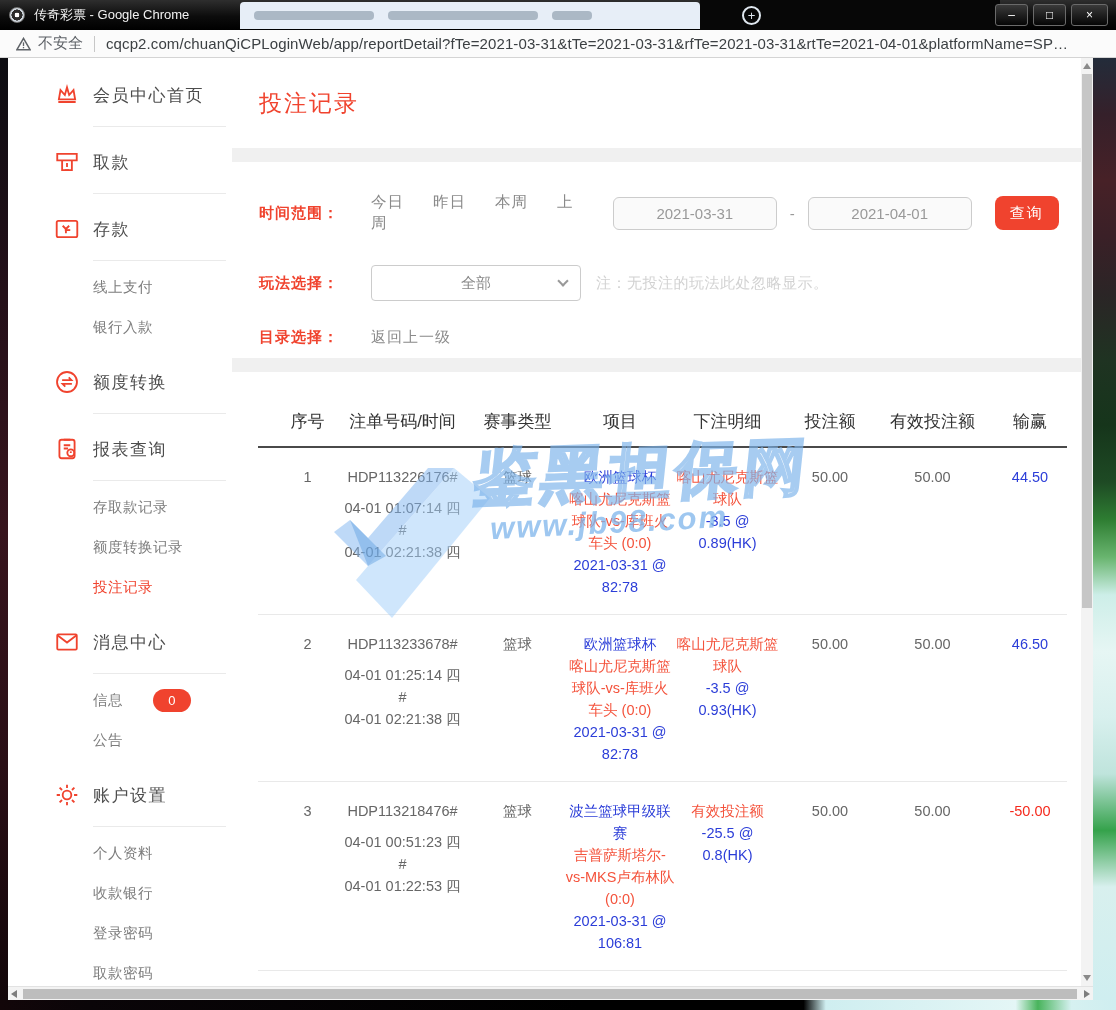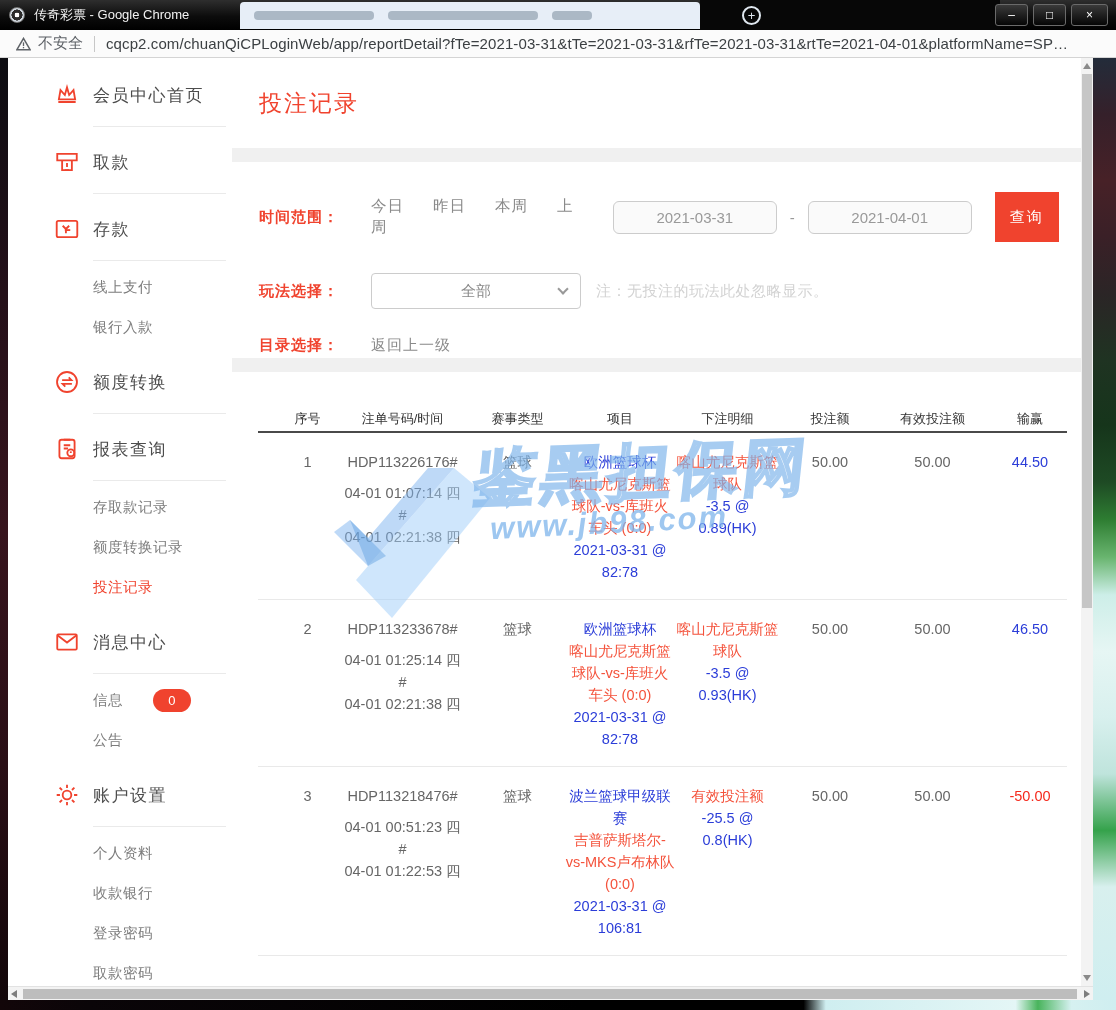"查询" .query-btn { border-radius: 0 -> 8px; height: 50px -> 34px }
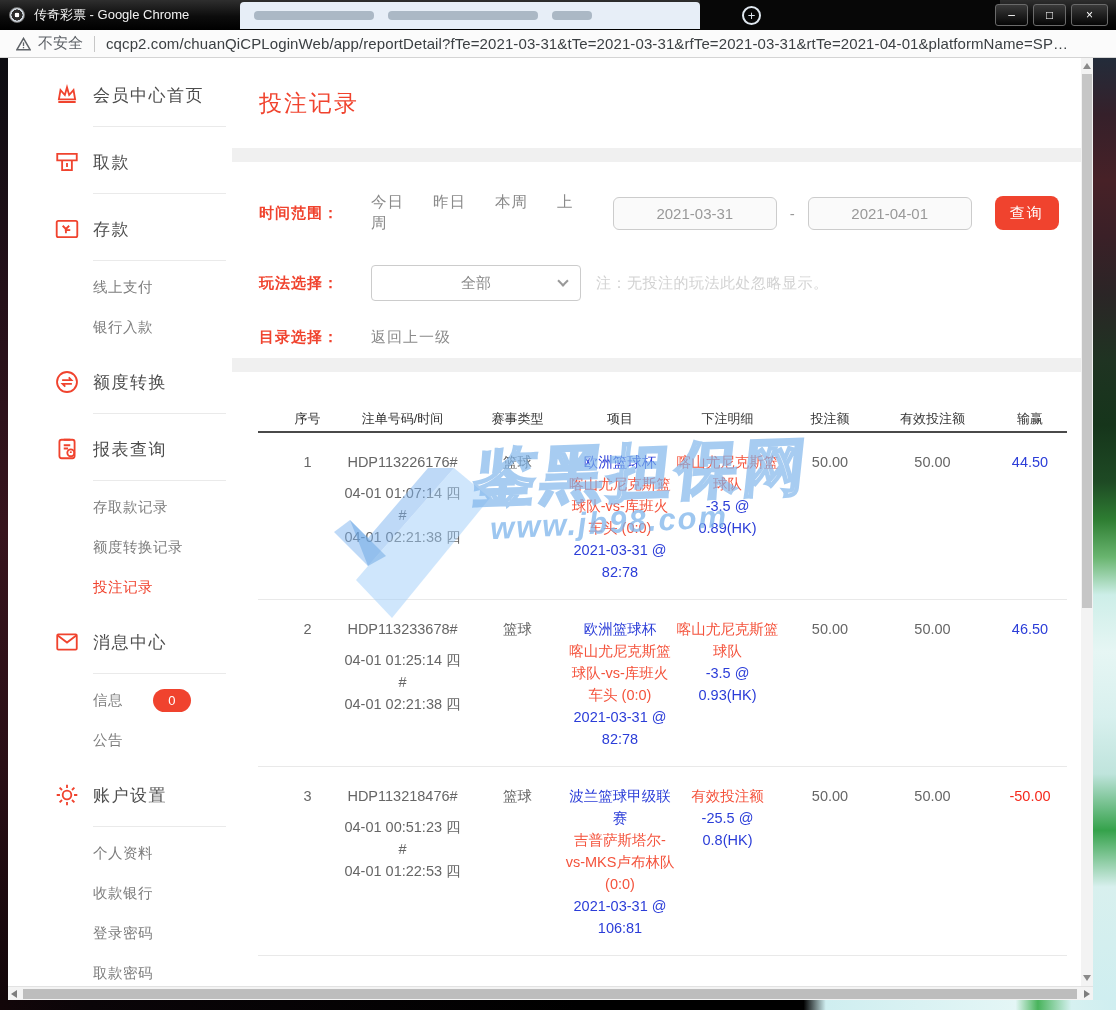"序号" .thead { font-size: 13px -> 17px; padding-bottom: 3px -> 13px }
